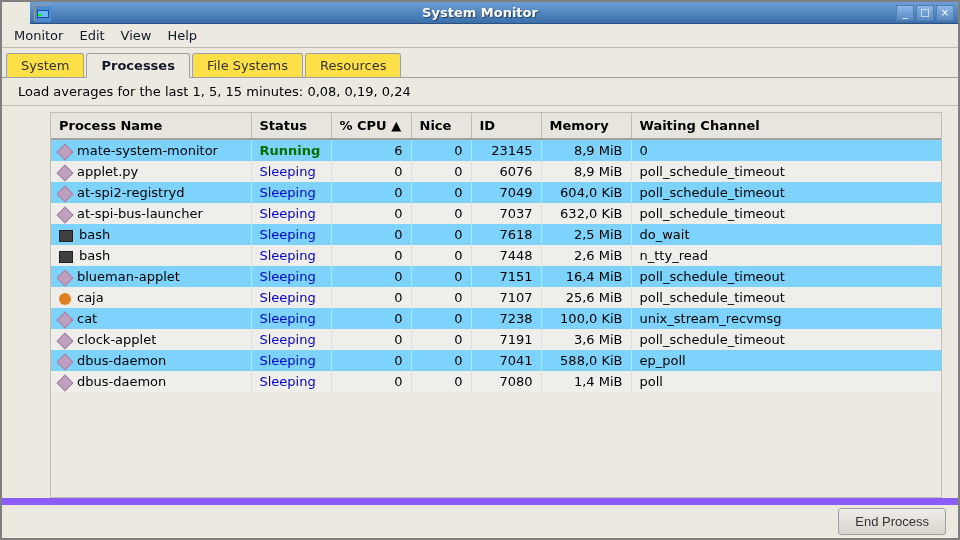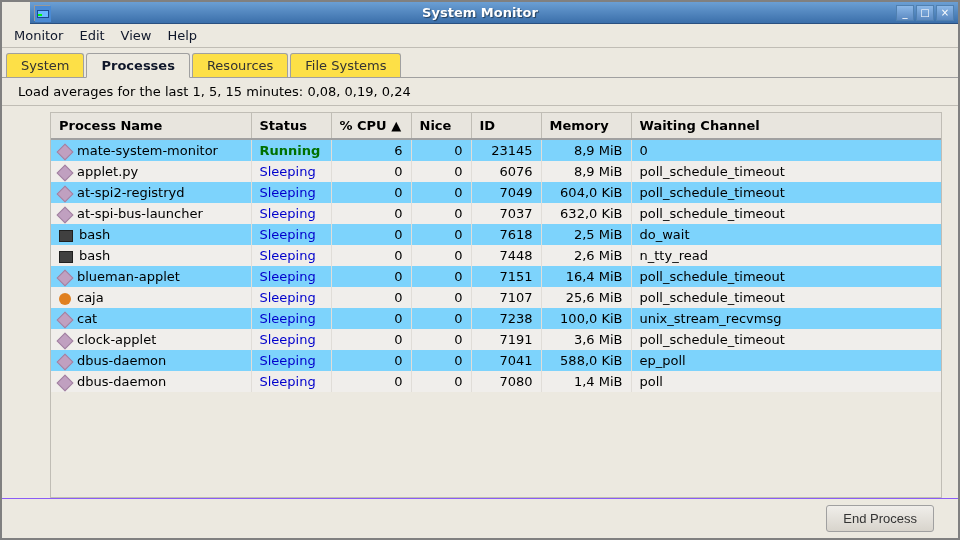"Resources" div.tab { order: before "File Systems" -> after "File Systems" }
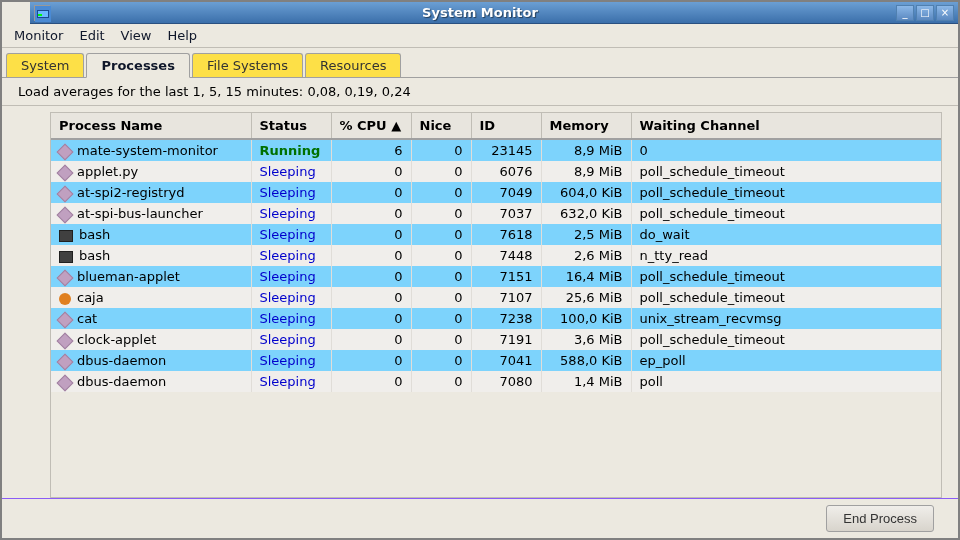"End Process" .bottom-bar { border-top: 1px solid #8b5cf6 -> 7px solid #8b5cf6; padding: 0 24px -> 0 12px }
